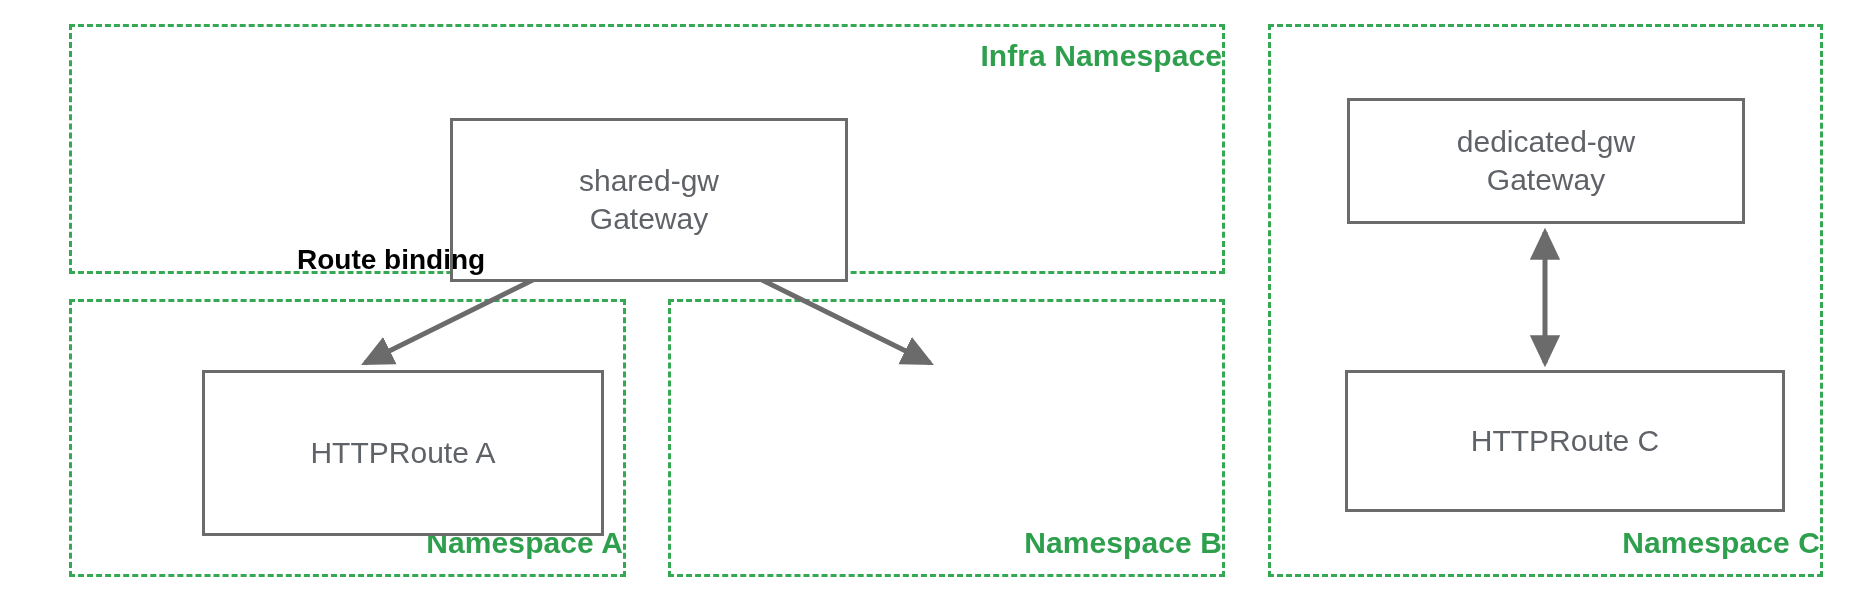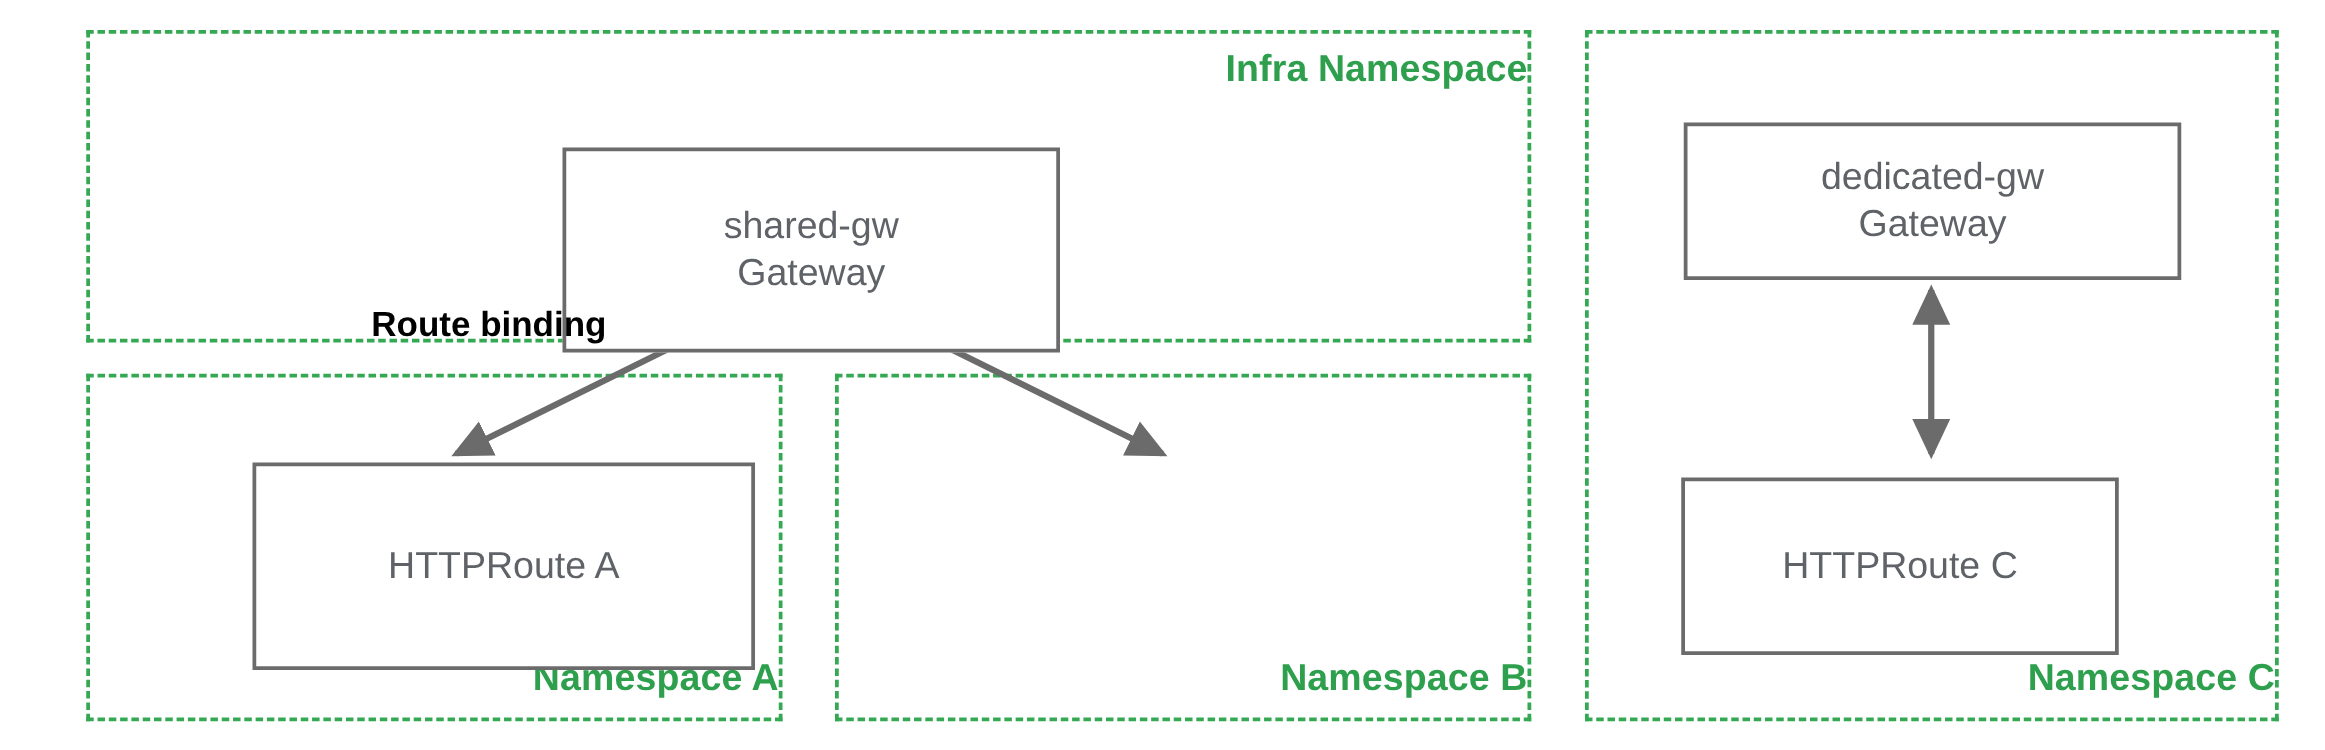"HTTPRoute C" div.box { margin-top: 12px -> none; width: 350px -> 440px }
